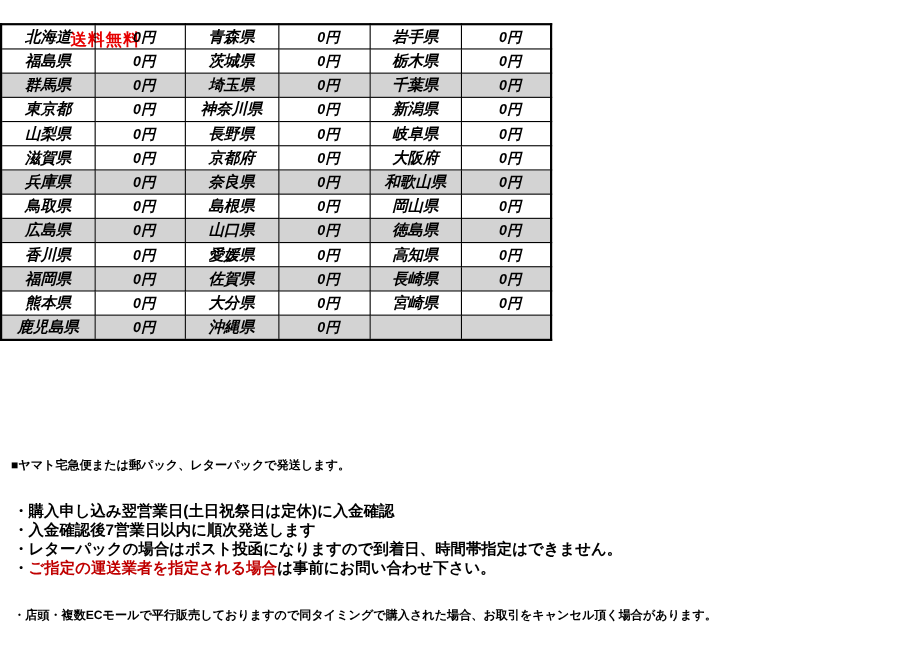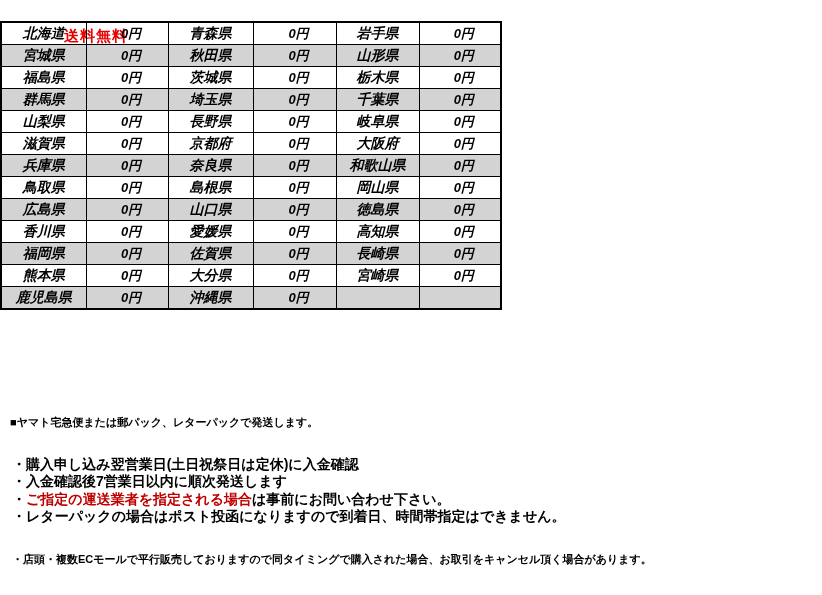"宮城県" tr.alt { html: <tr> <td>宮城県</td> <td>0円</td> <td>秋田県</td> <td>0円</td> <td>山形県</td> <td>0円</td> </tr> -> none }
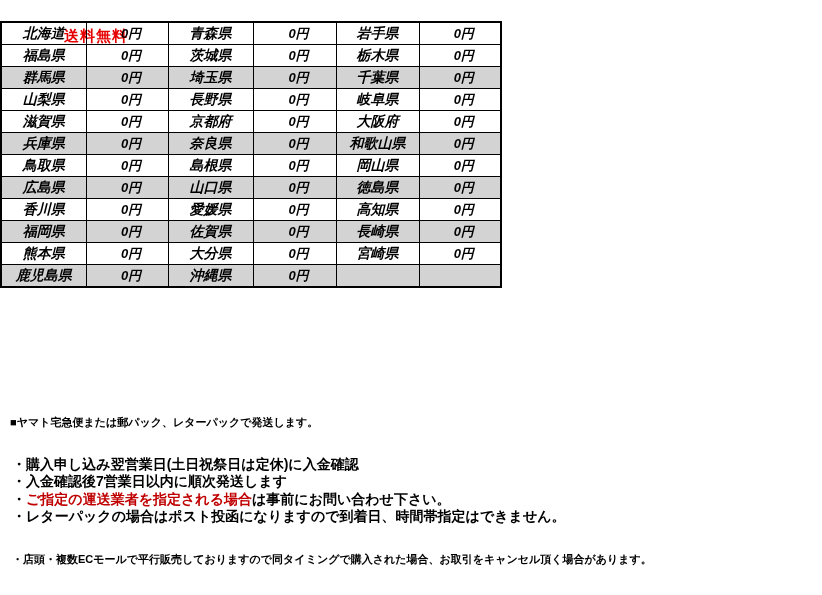"東京都" tr { html: none -> <tr> <td>東京都</td> <td>0円</td> <td>神奈川県</td> <td>0円</td> <td>新潟県</td> <td>0円</td> </tr> }
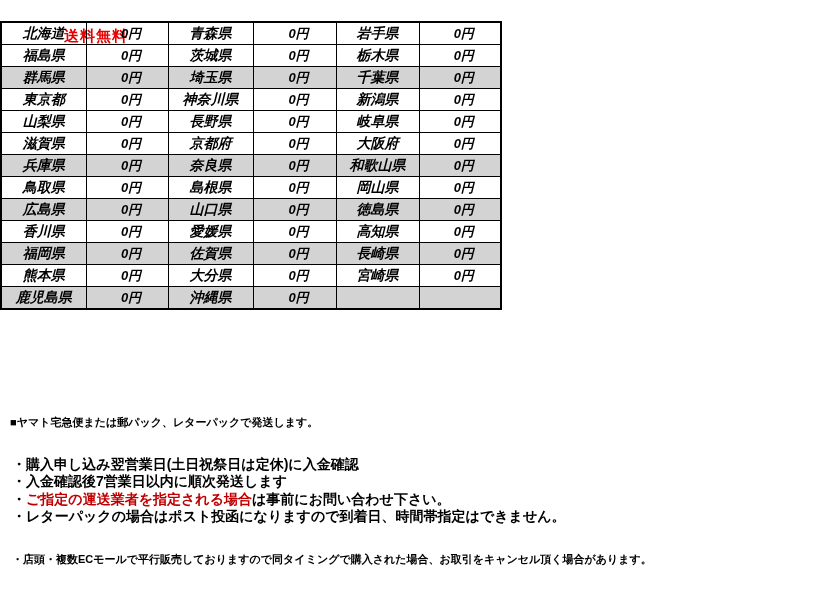"・ご指定の運送業者を指定される場合は事前にお問い合わせ下さい。" div.note-line { order: before "・レターパックの場合はポスト投函になりますので到着日、時間帯指定はできません。" -> after "・レターパックの場合はポスト投函になりますので到着日、時間帯指定はできません。" }
